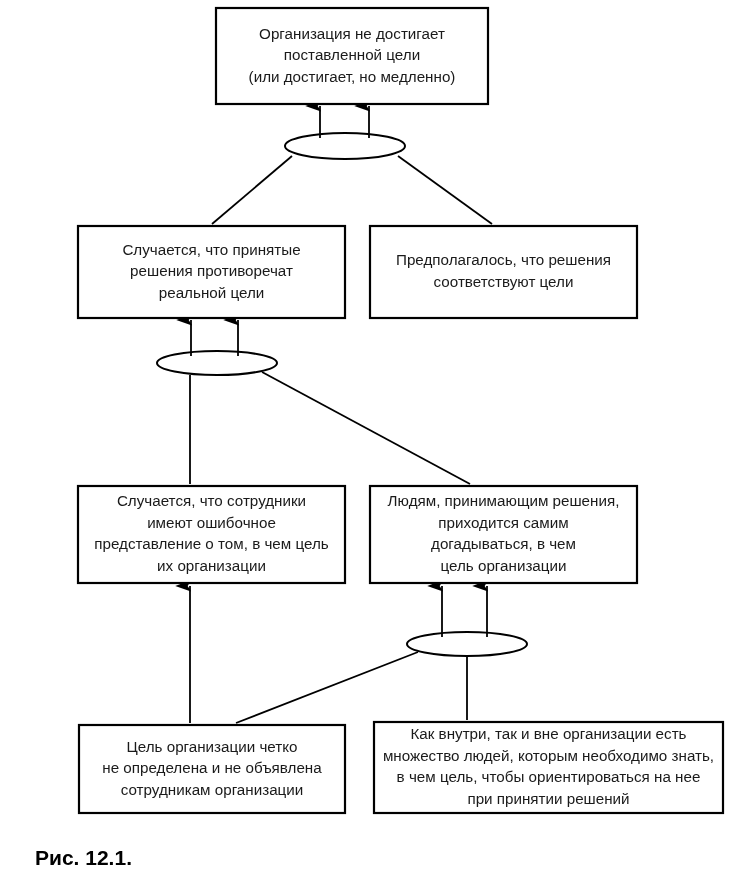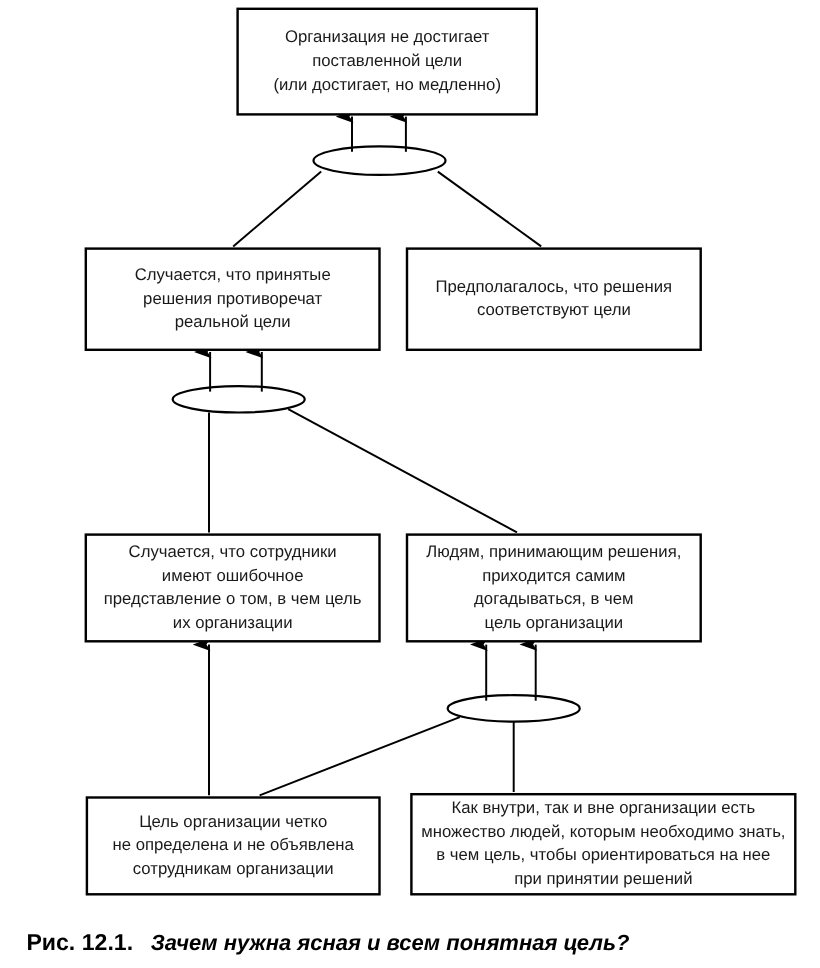"Рис. 12.1." .caption-bar { padding-left: 24px -> 35px }
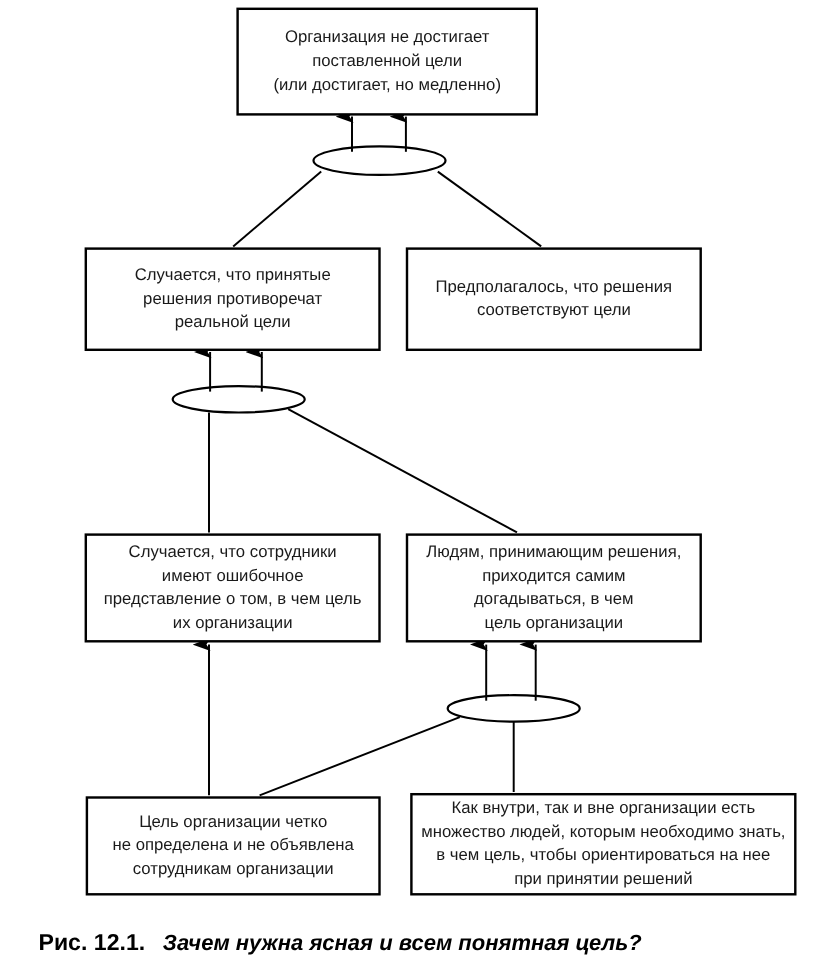"Зачем нужна ясная и всем" span.caption-text { html: <span>Зачем нужна ясная и всем понятная цель?</span> -> none }
